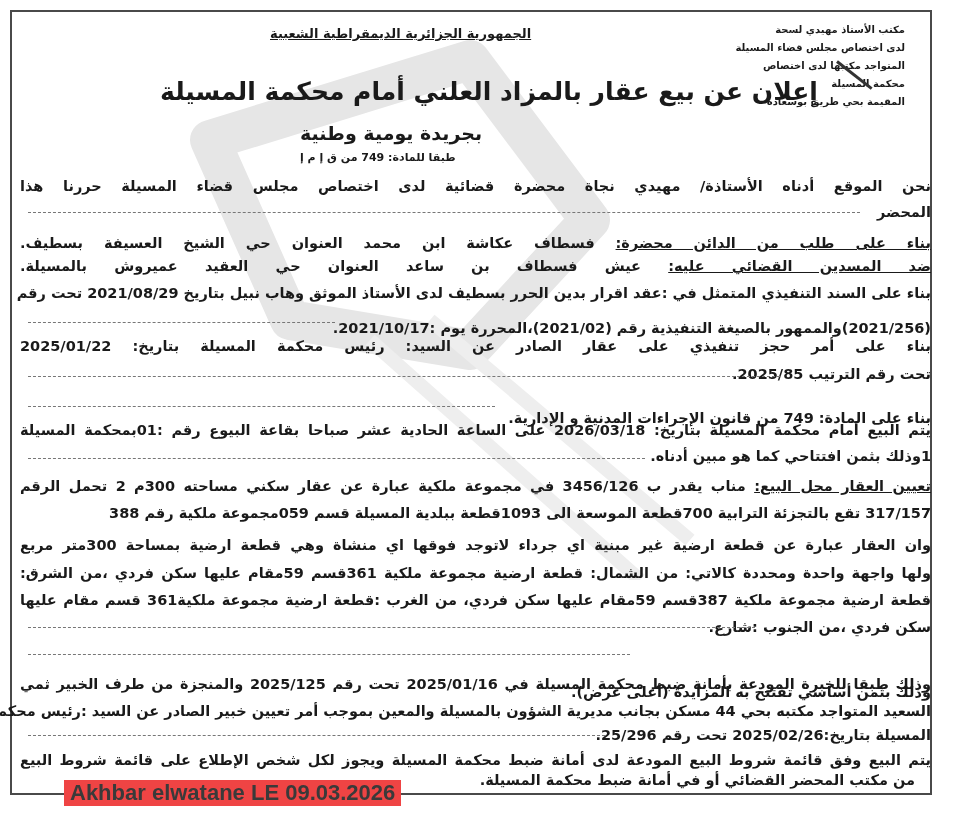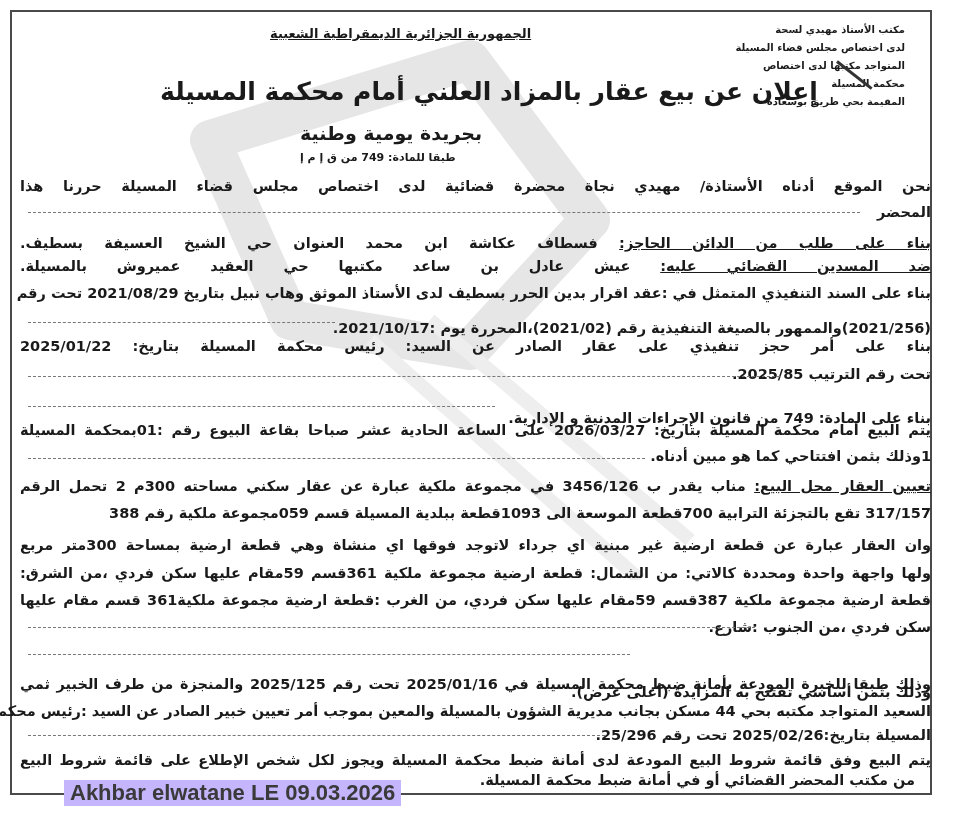"بناء على طلب من الدائن" span.ul { text: الحاجز -> محضرة }
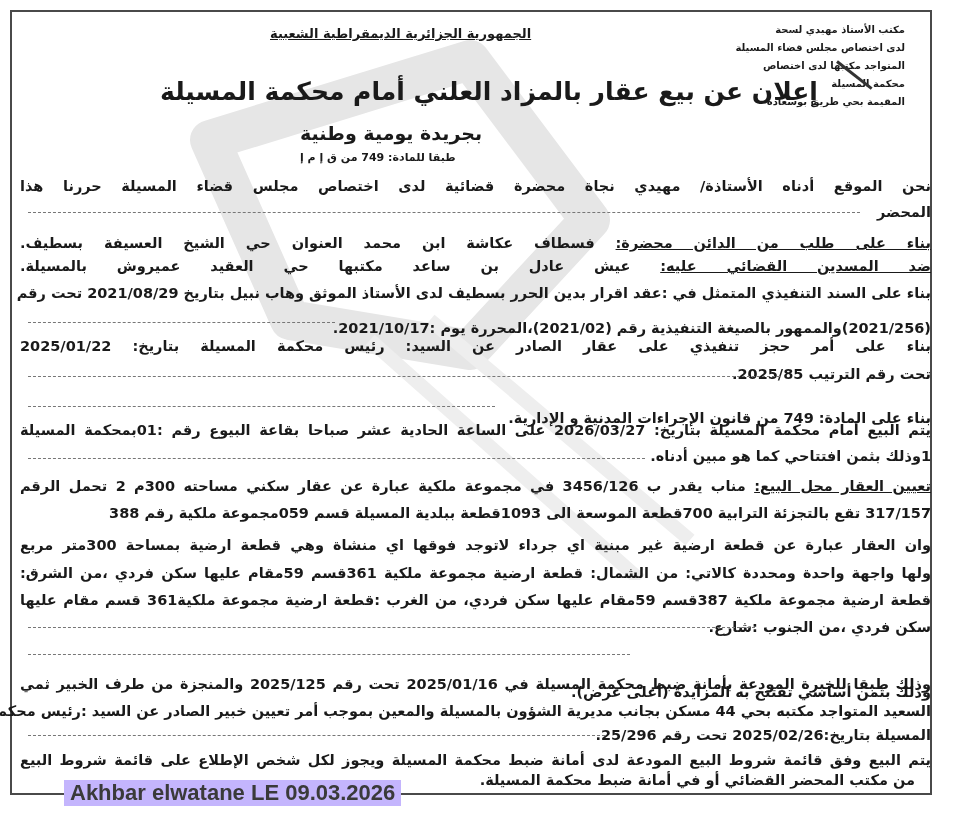"عيش عادل بن ساعد مكتبها" span { text: عادل بن ساعد مكتبها -> فسطاف بن ساعد العنوان }
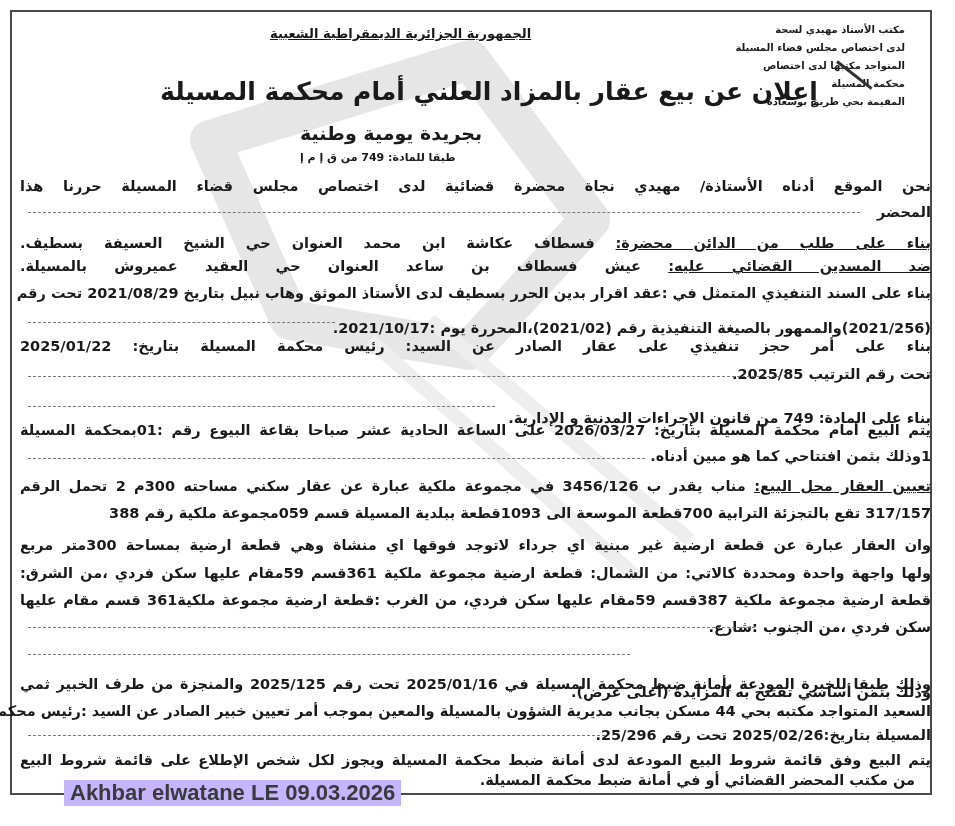"يتم البيع أمام محكمة المسيلة" div.ln { text: 2026/03/27 -> 2026/03/18 }
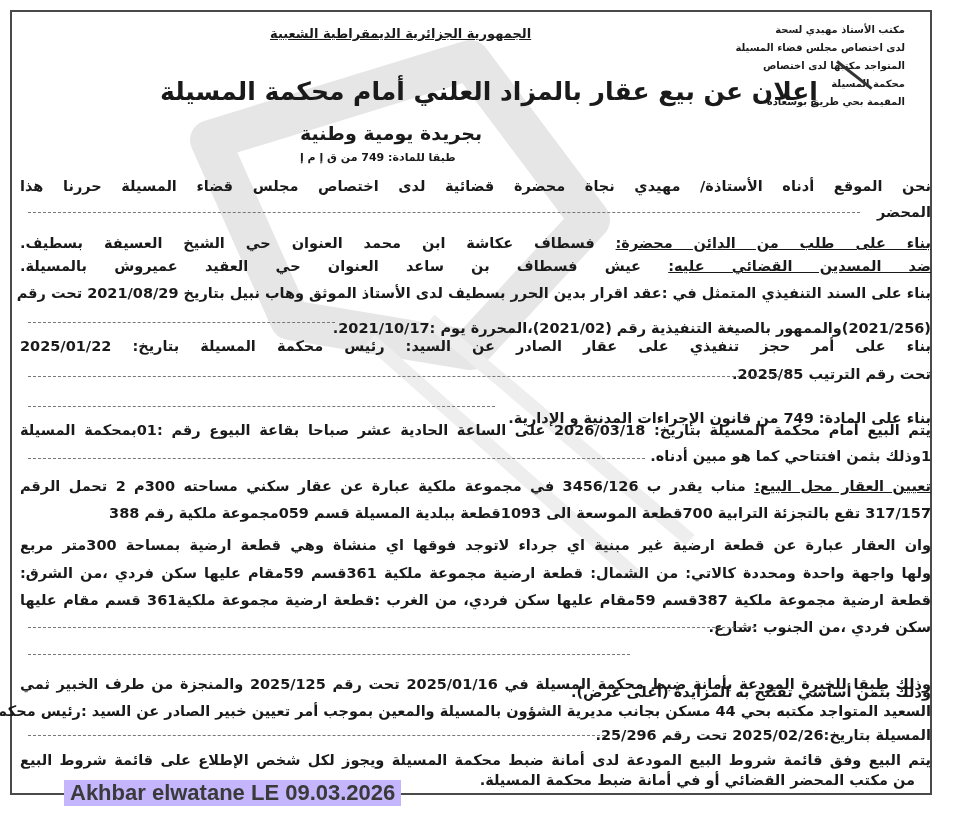"Akhbar elwatane LE 09.03.2026" .footer { background: #c4b5fd -> #ef4444 }
